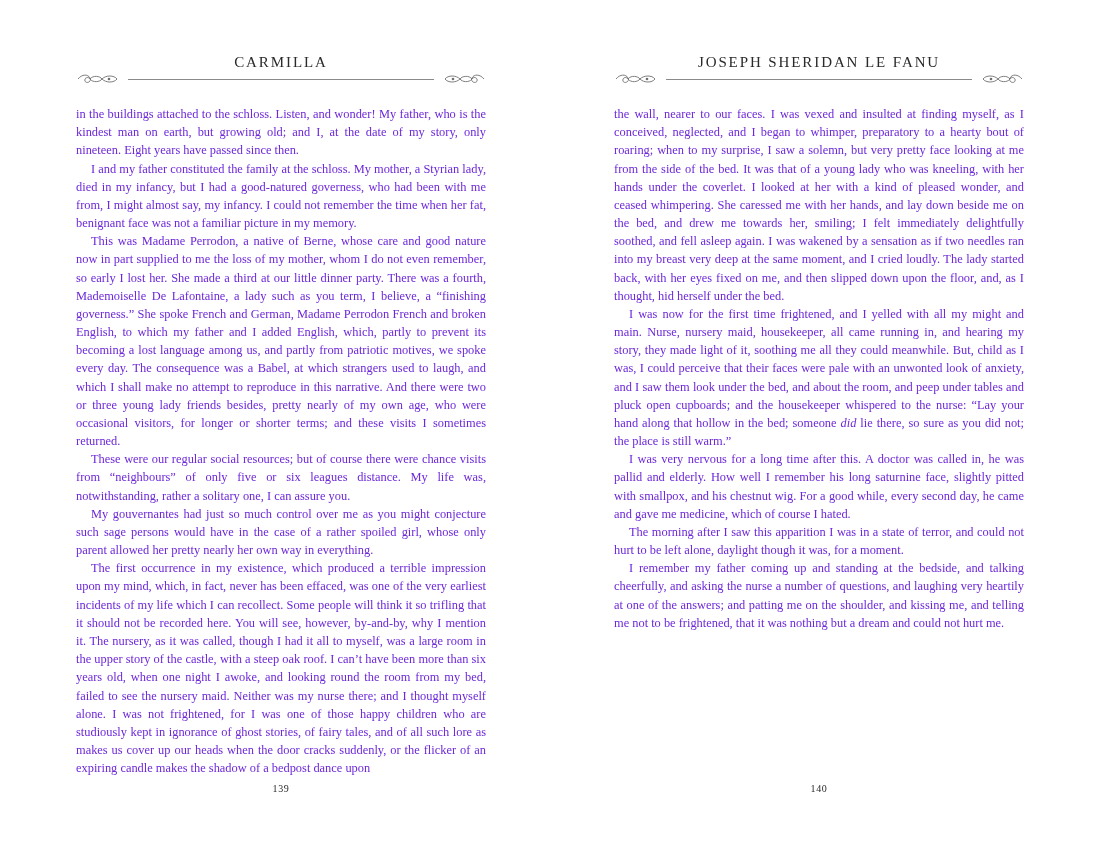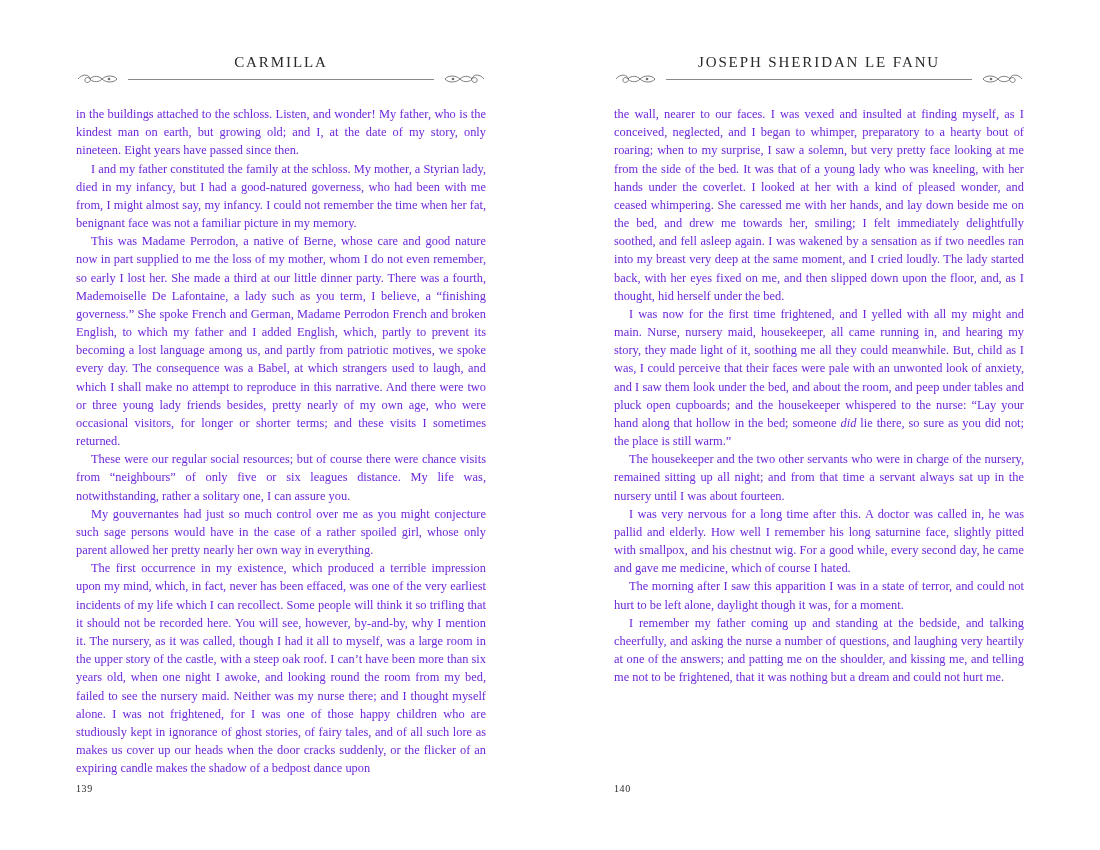"The housekeeper and the two" p { html: <p>The housekeeper and the two other servants who were in charge of the nursery, remained sitting up all night; and from that time a servant always sat up in the nursery until I was about fourteen.</p> -> none }
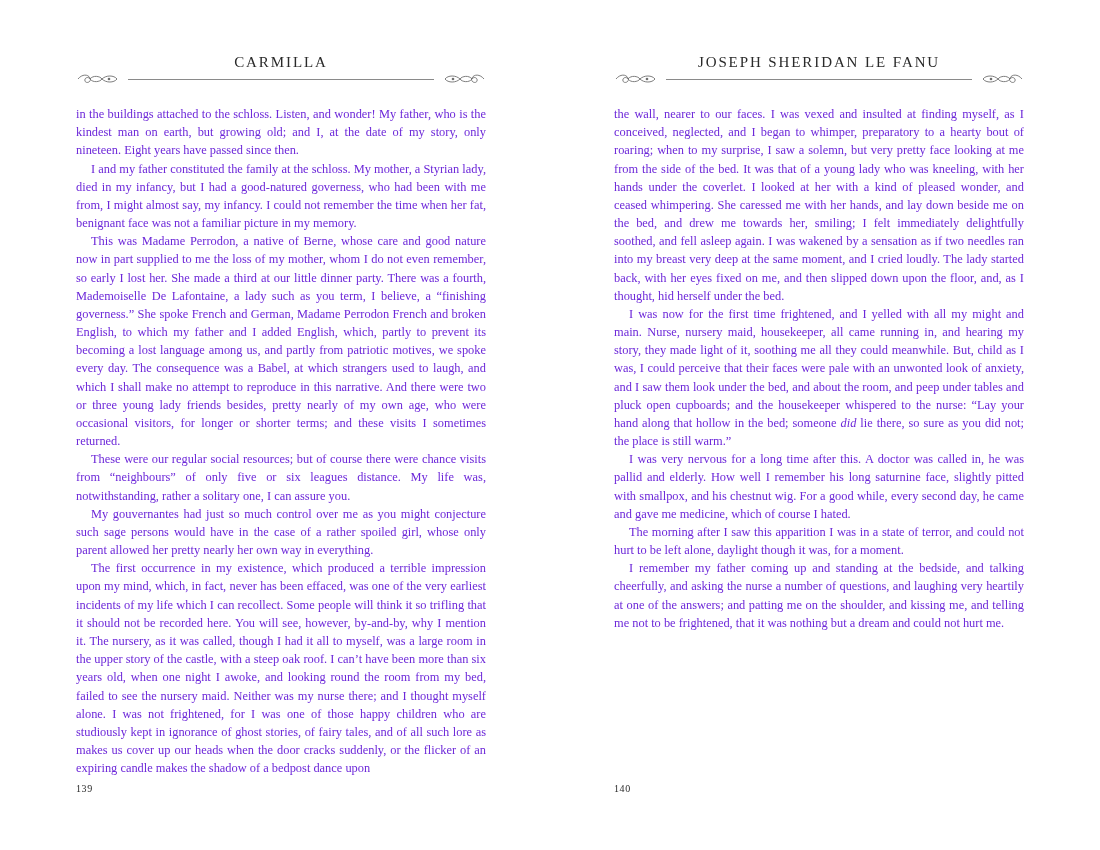"139" .folio { text-align: none -> center }
